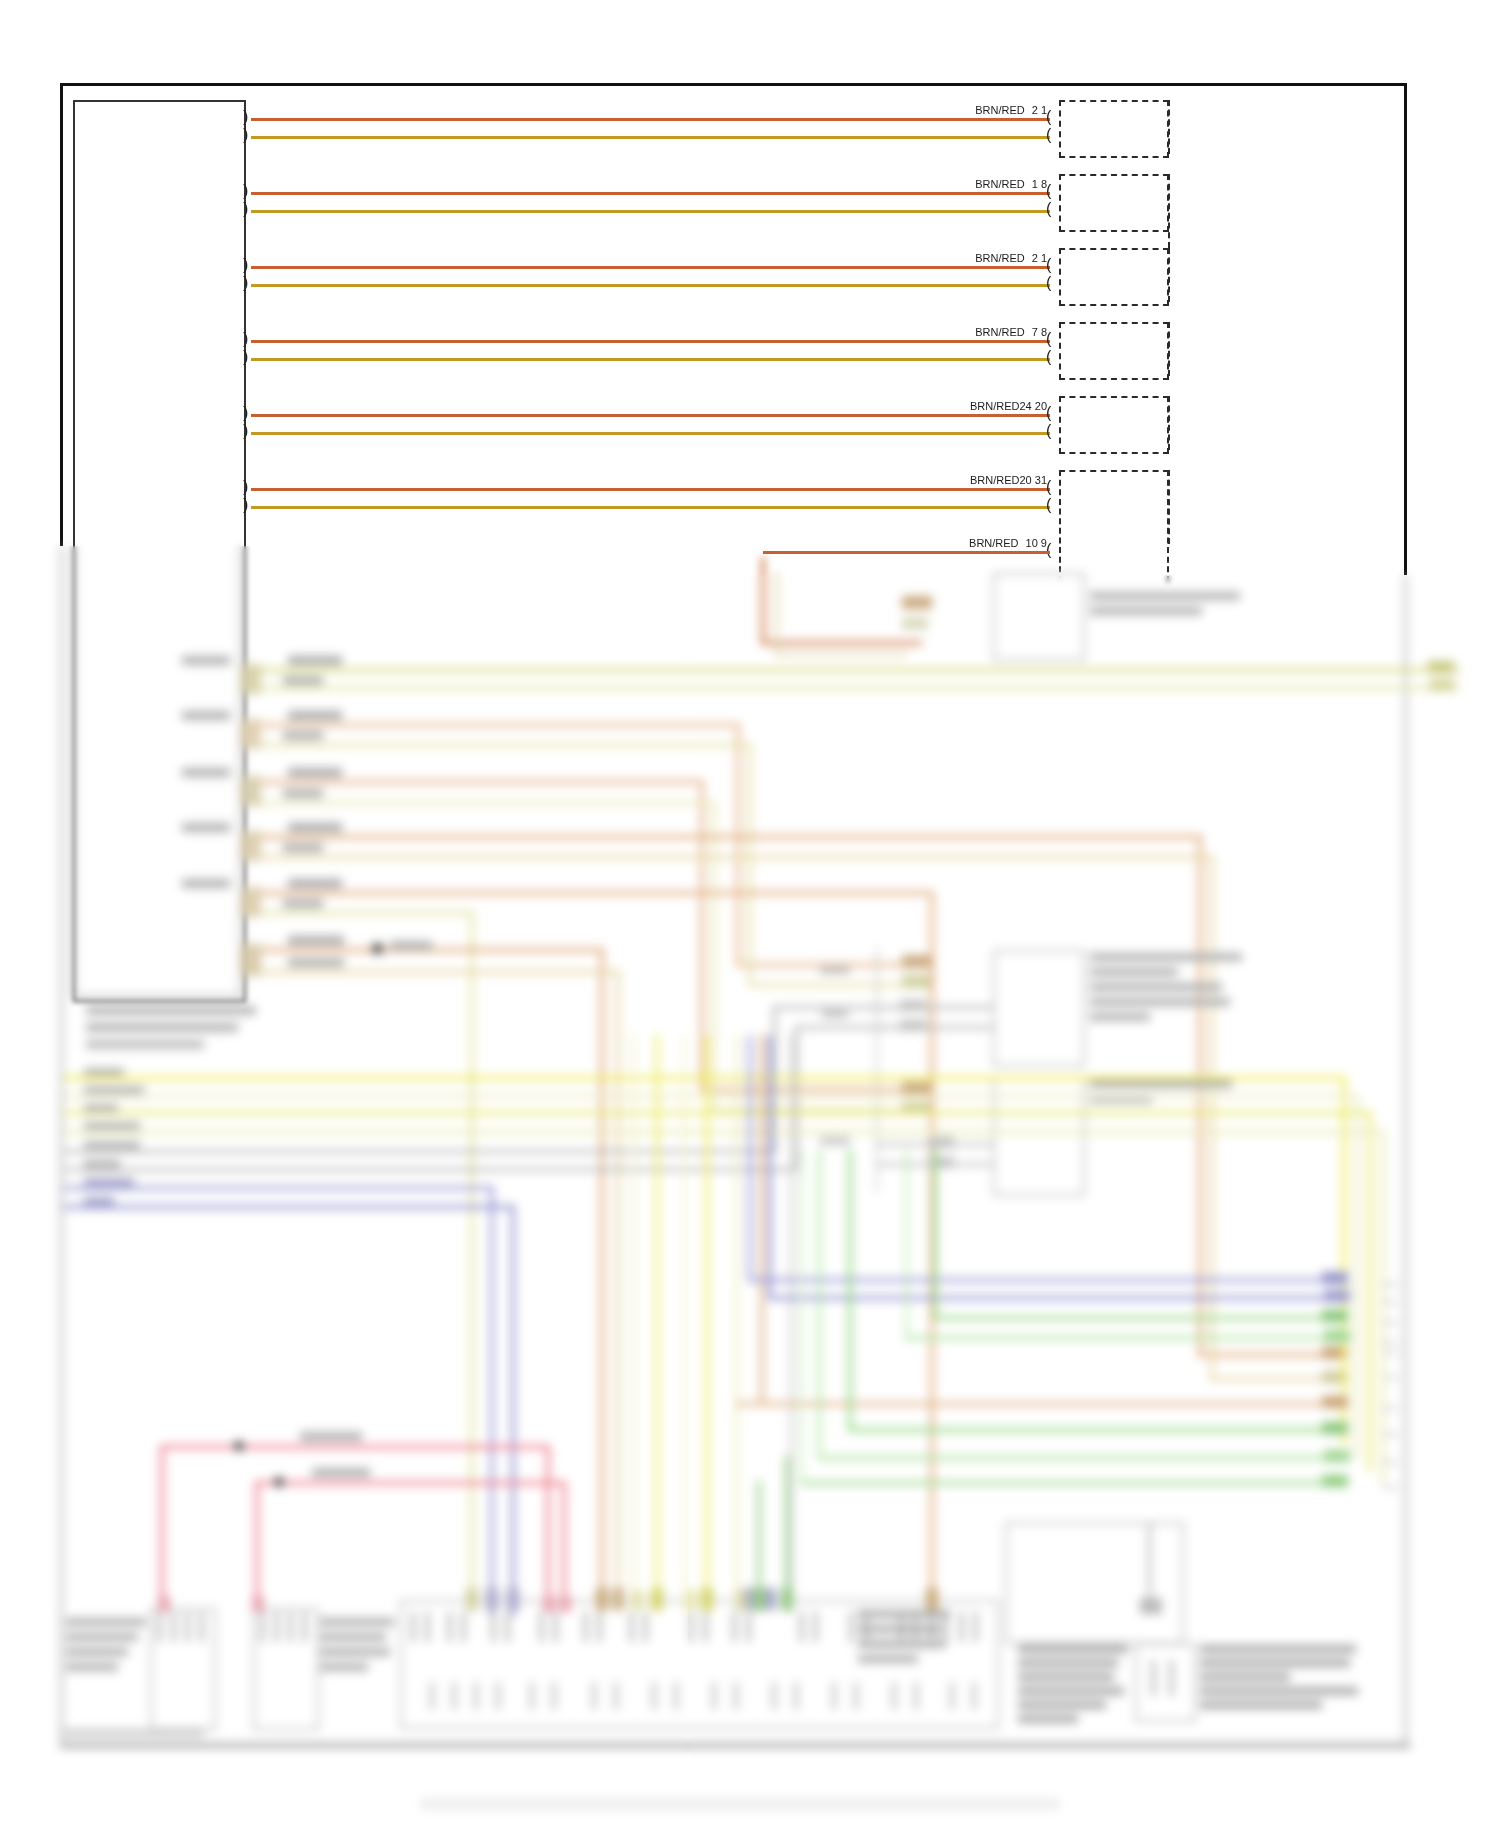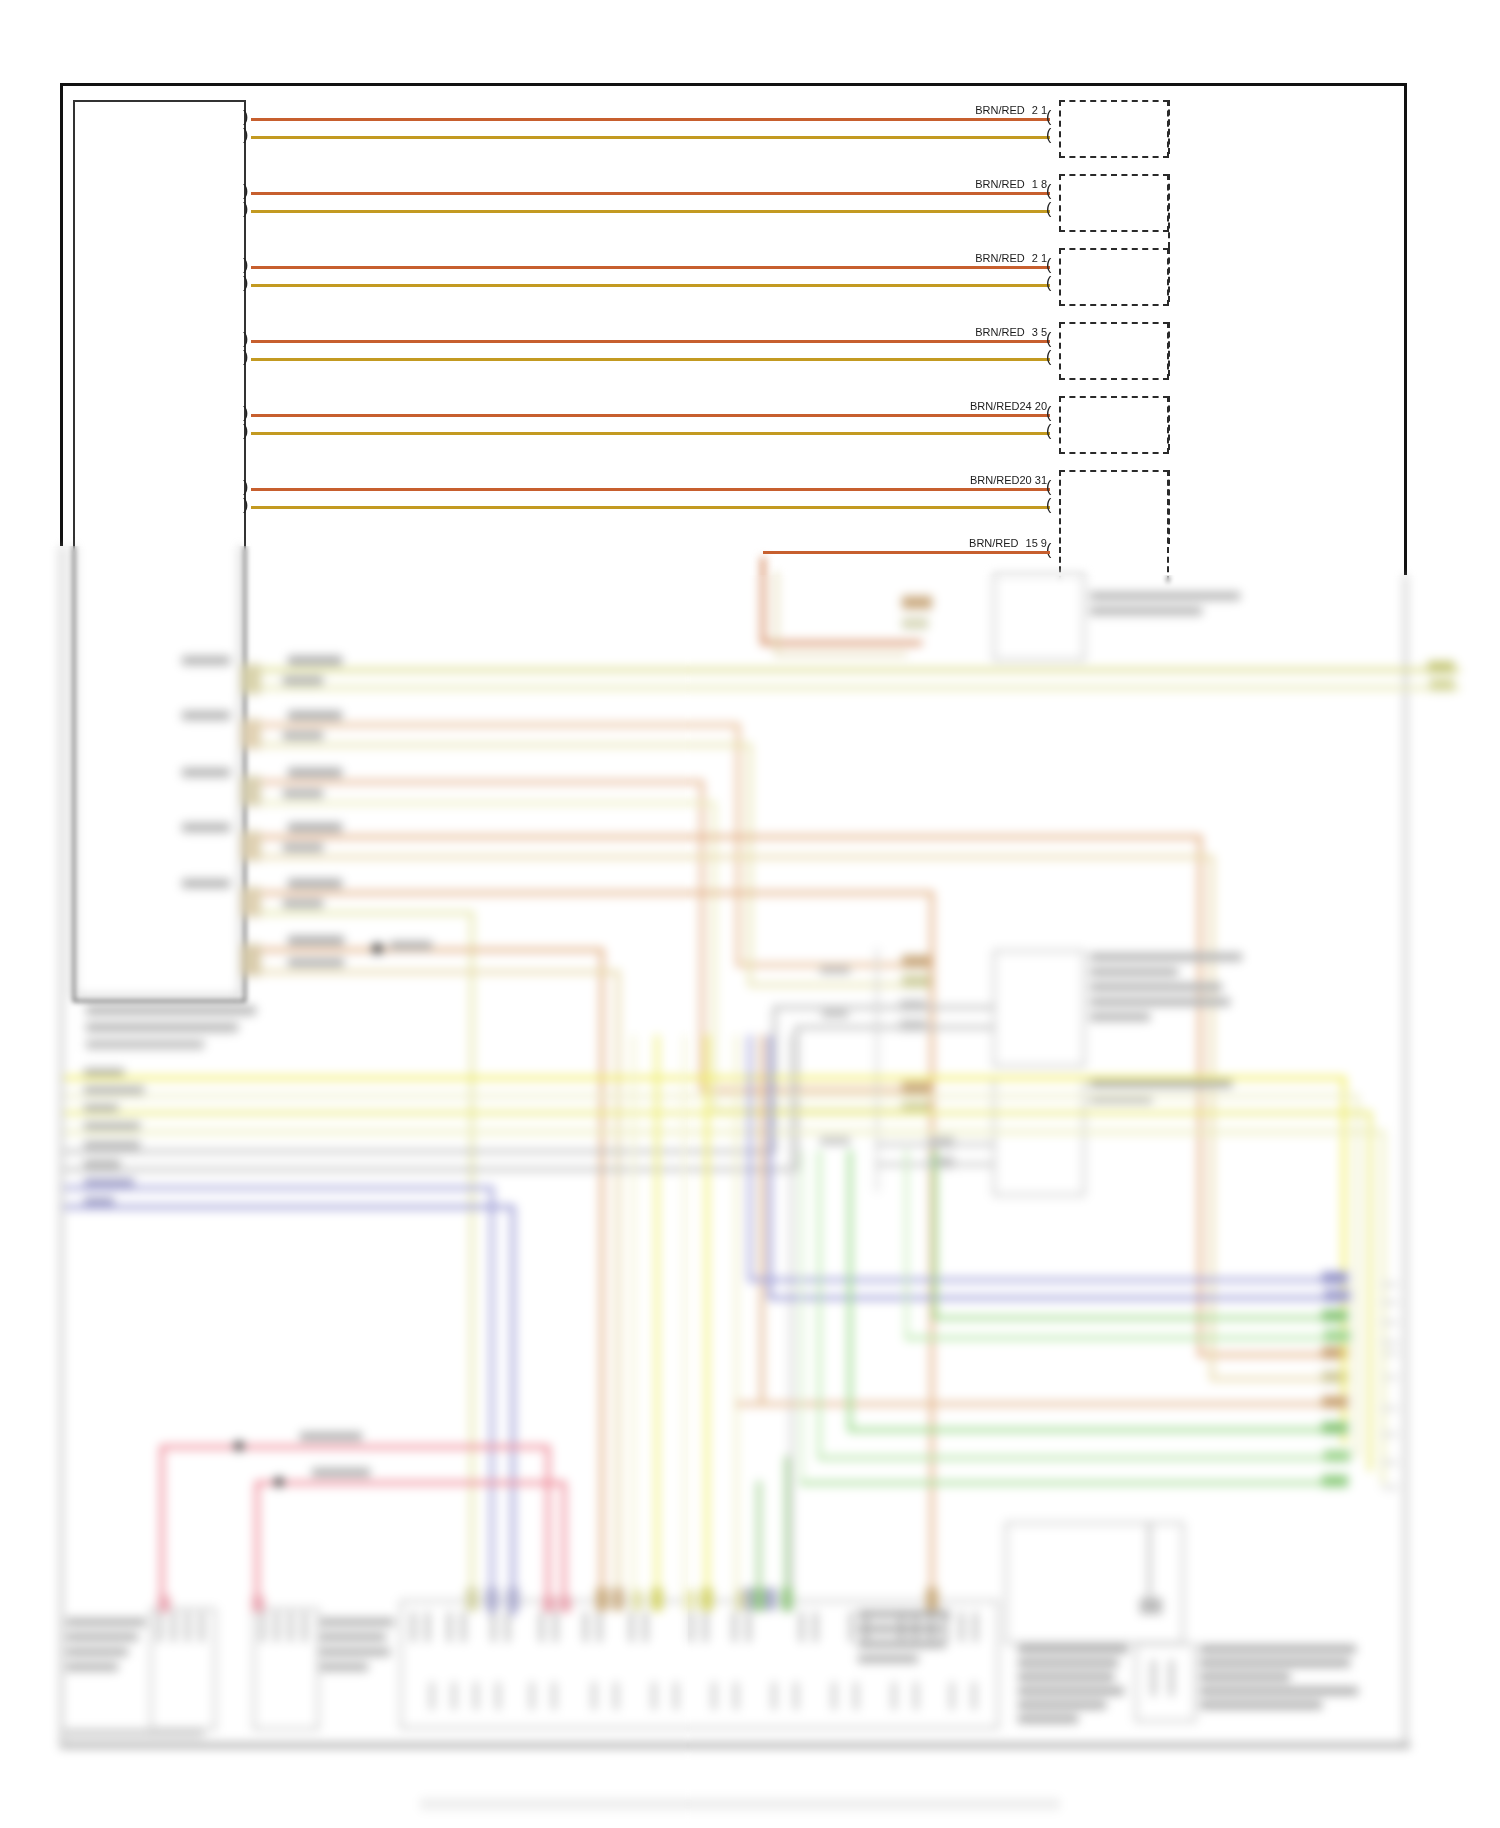"3 5" span { text: 3 5 -> 7 8 }
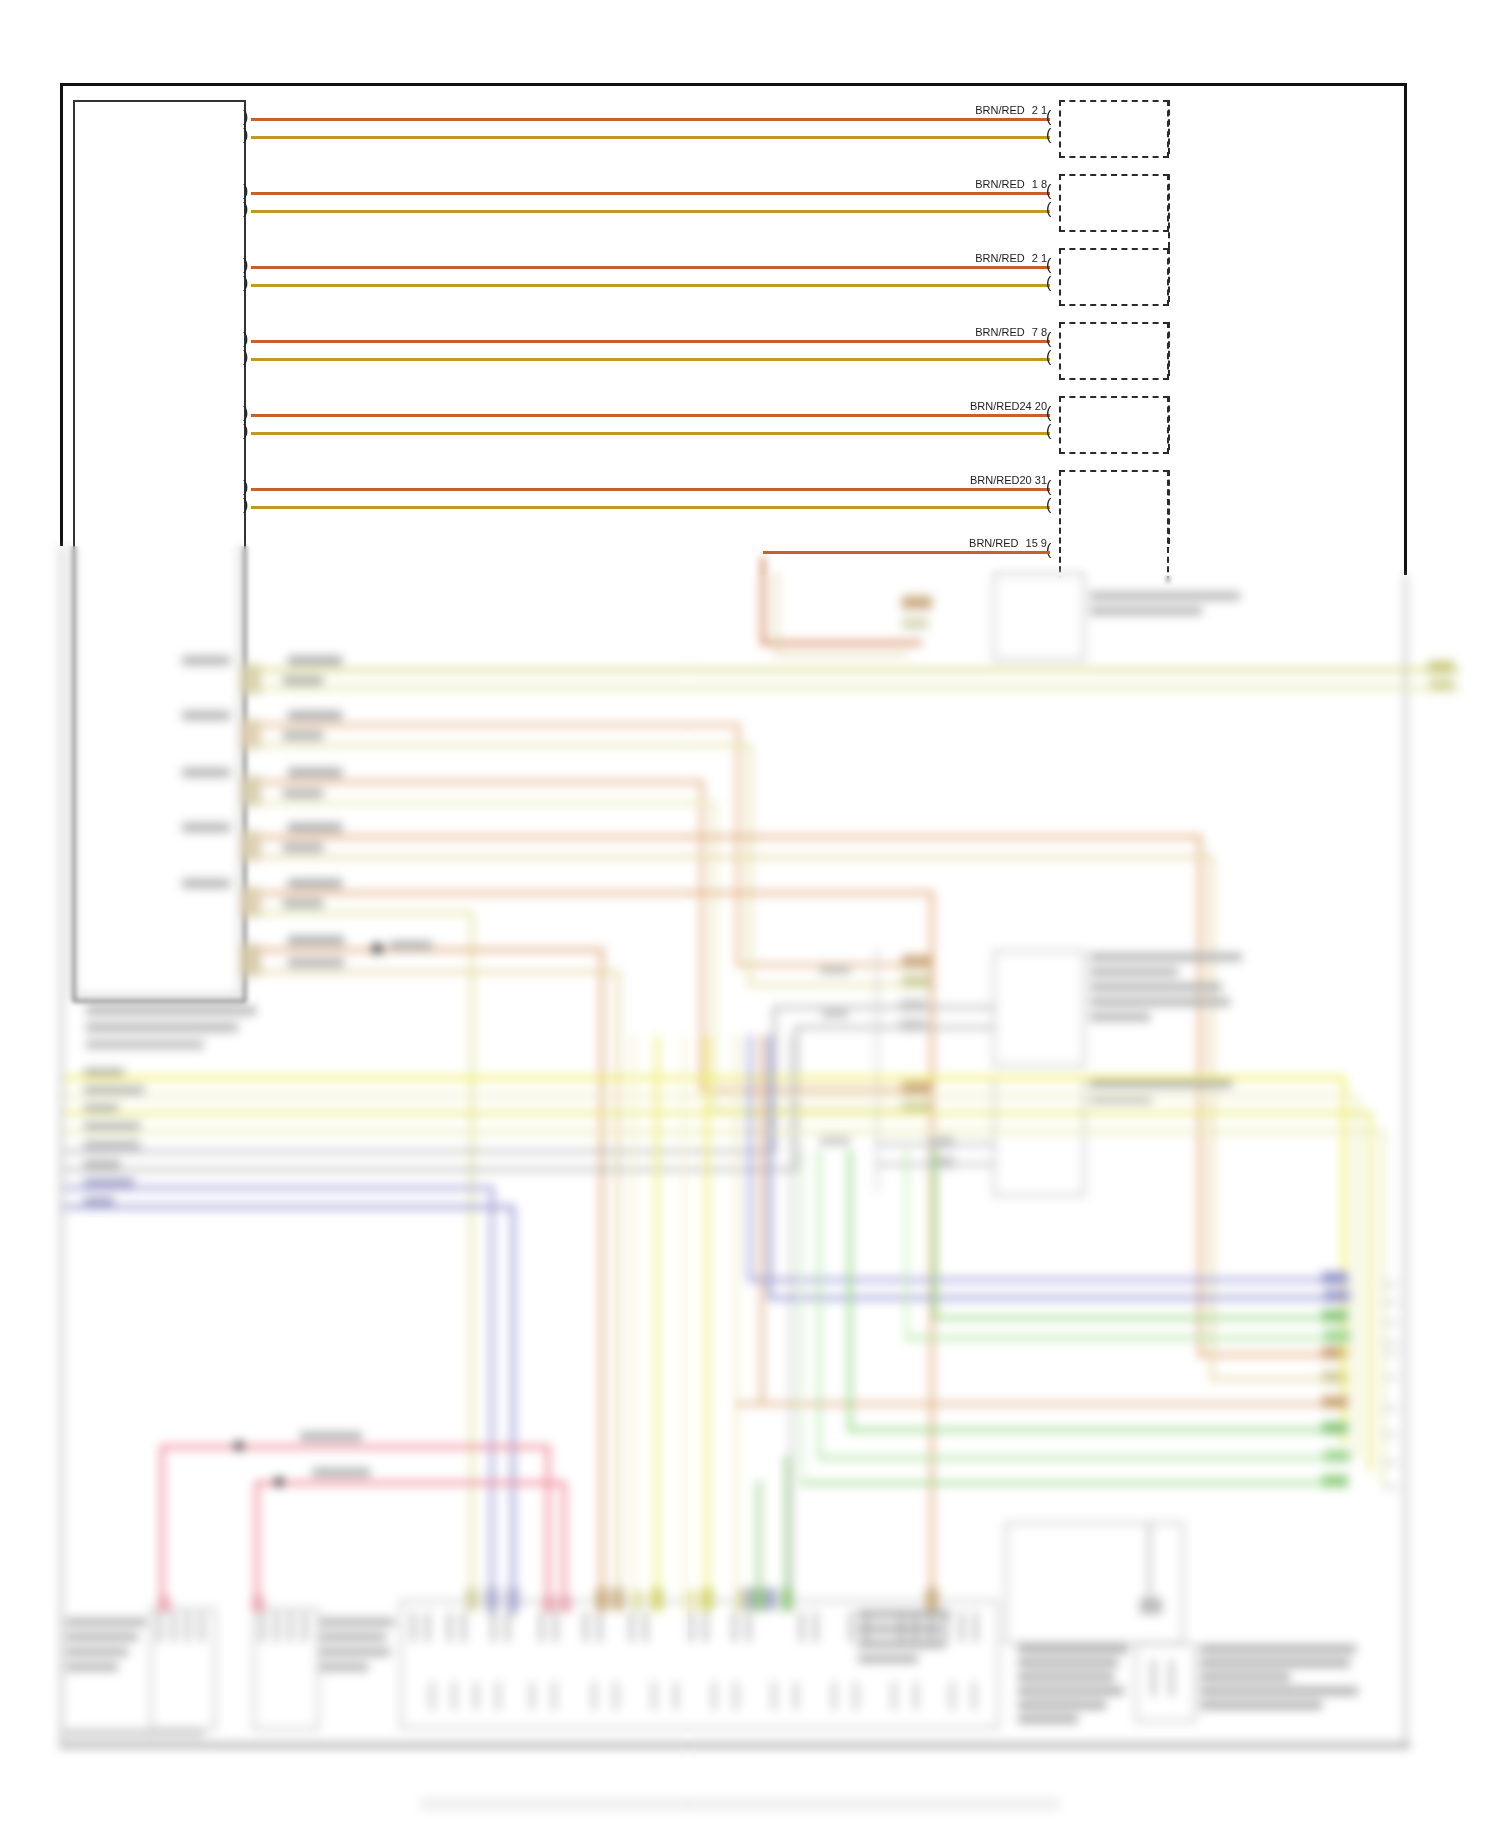"15 9" span { text: 15 -> 10 }
